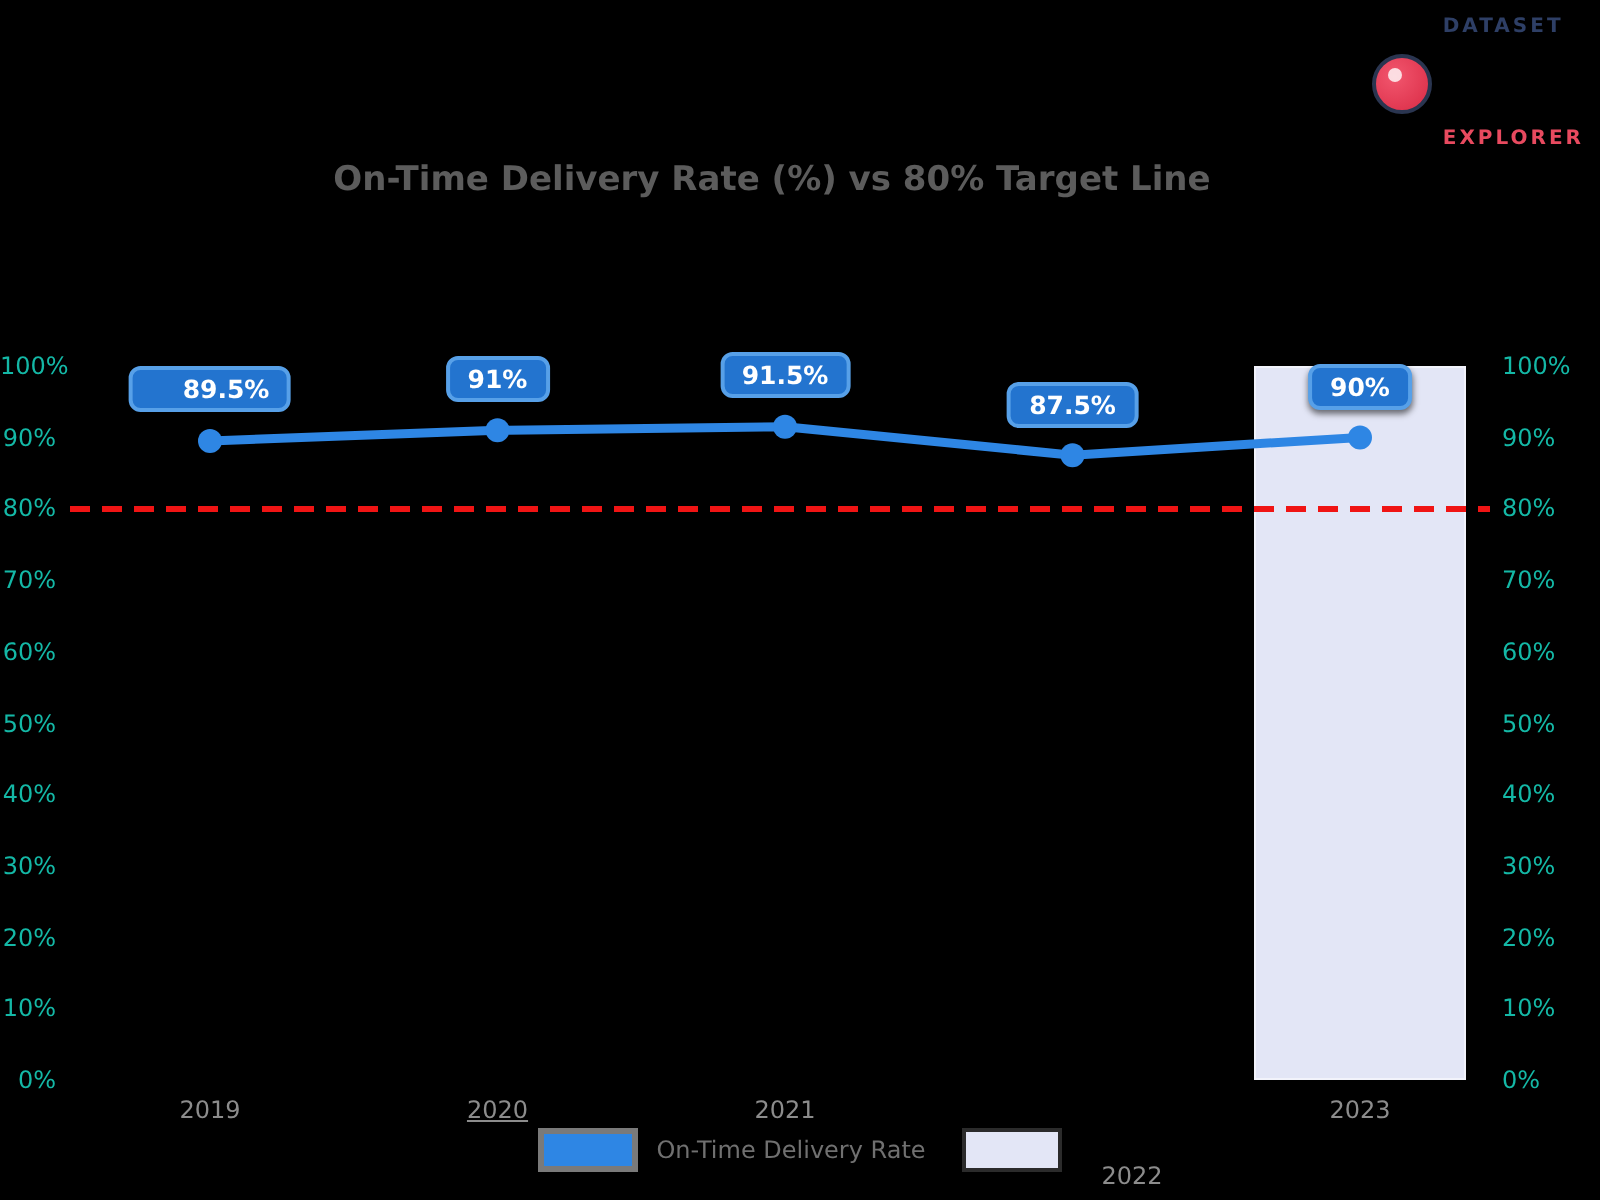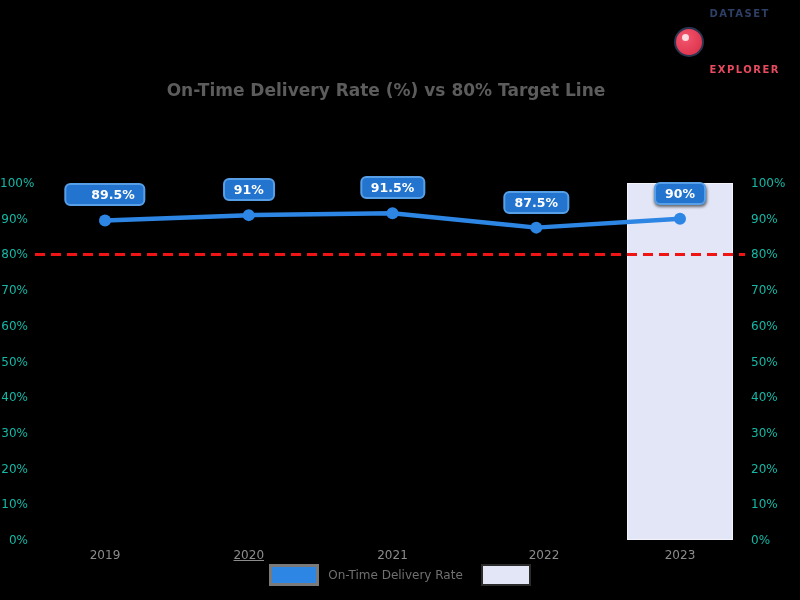"DATASET" .logo { right: 20px -> 8px }
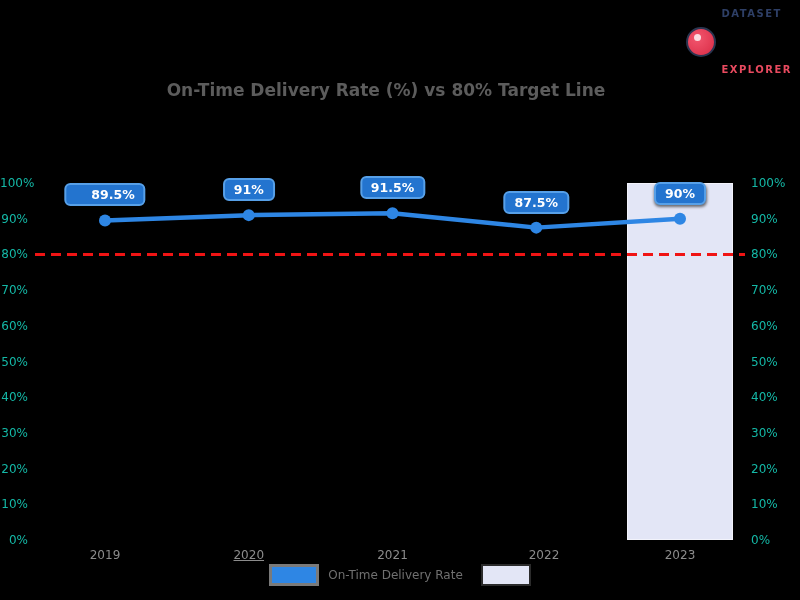"2022" div.xtick { left: 544px -> 566px; margin-top: none -> 33px }
